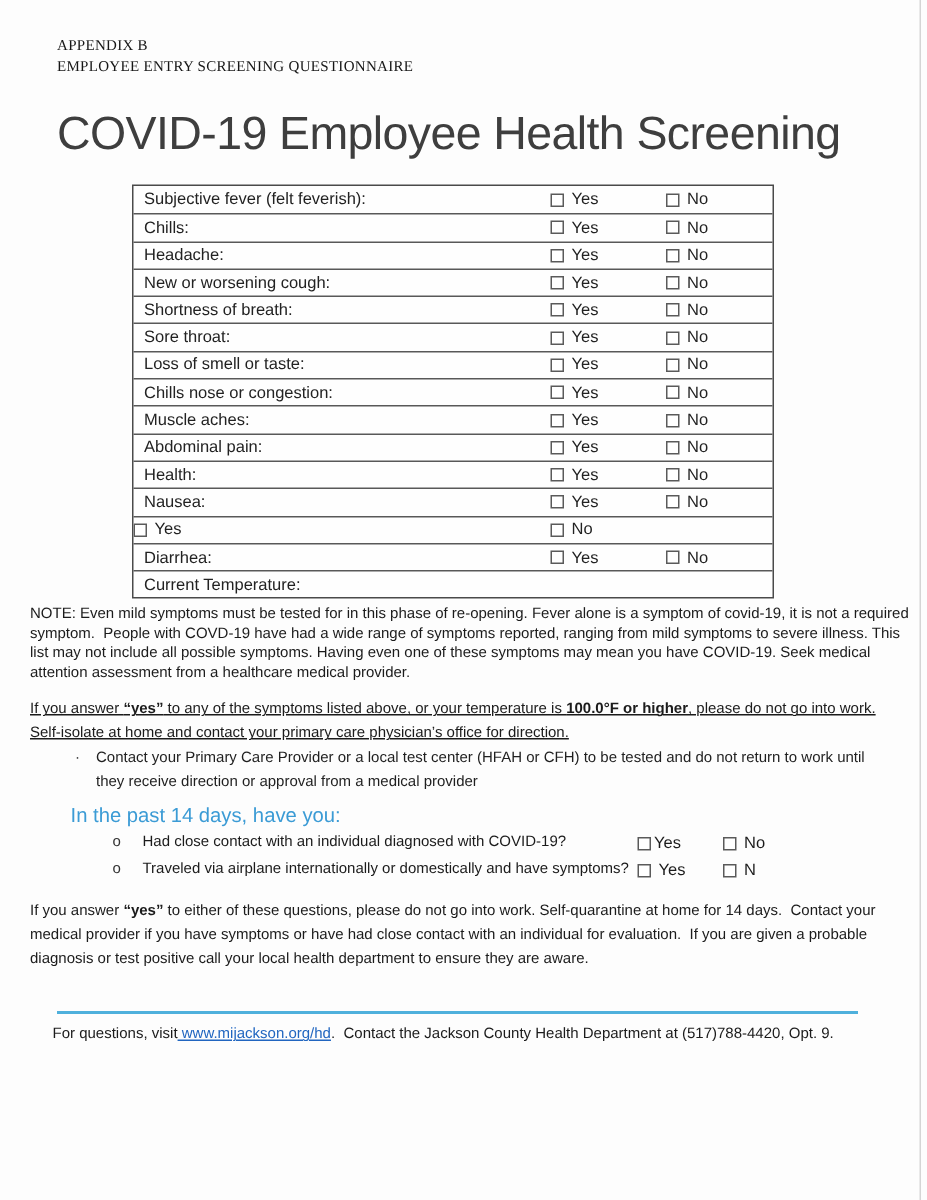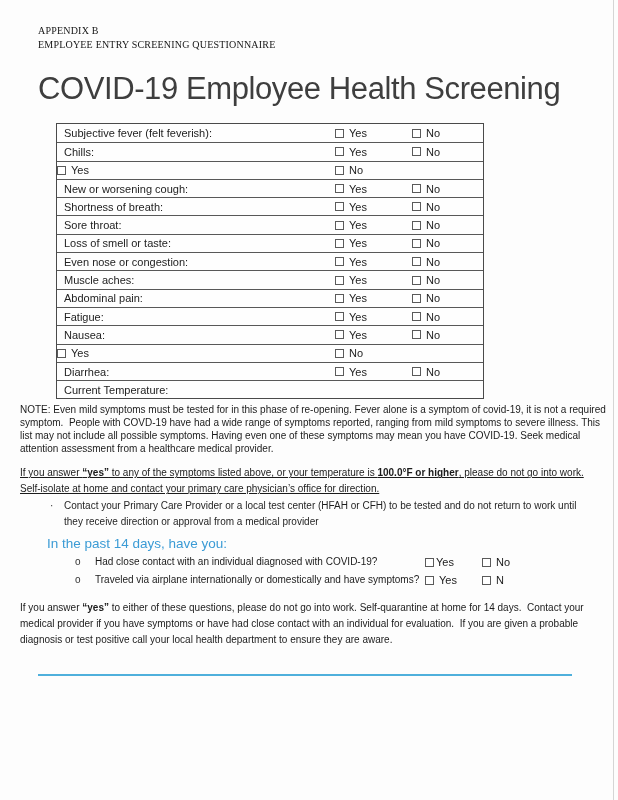"Subjective fever (felt feverish):" .symptom-table { margin: 16px 0 0 56px -> 16px 0 0 88px }
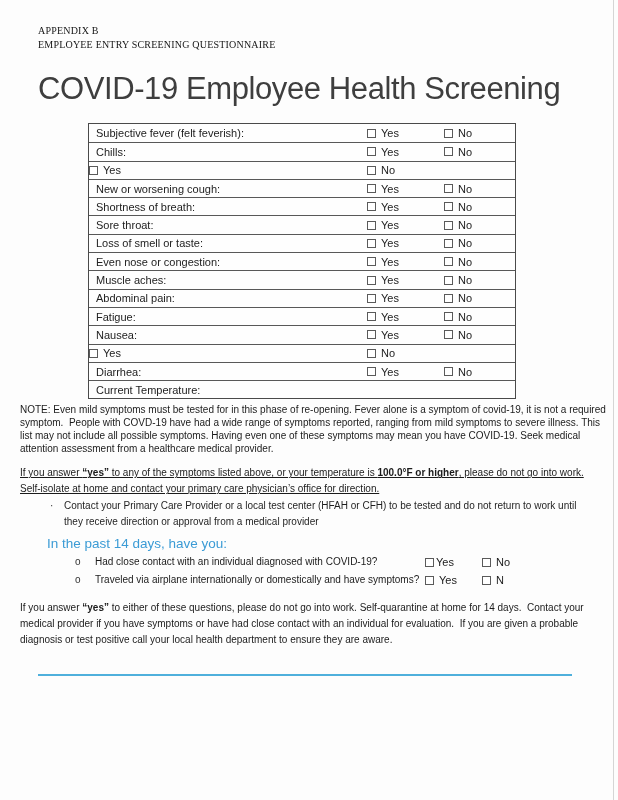"Headache:" div.tlabel { html: none -> <div>Headache:</div> }
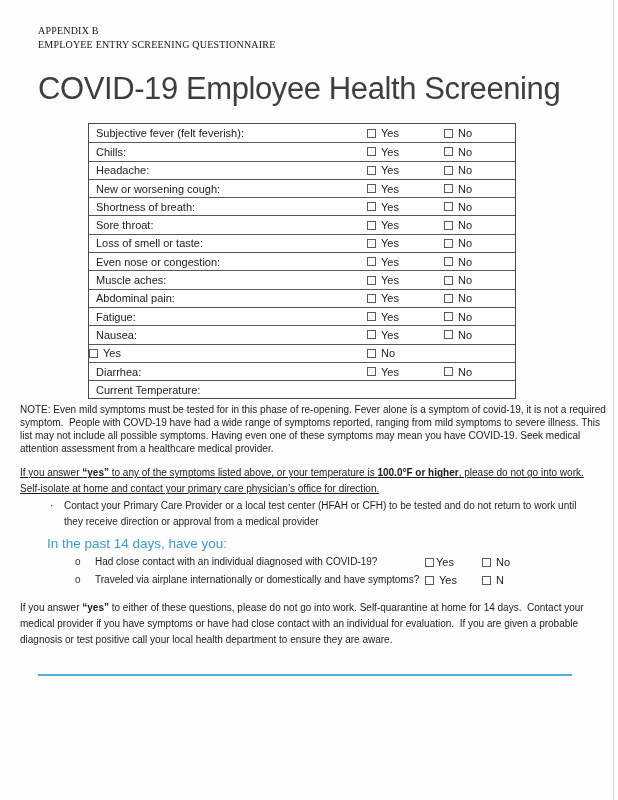"Even nose or congestion:" div.tlabel { text: Even -> Chills }
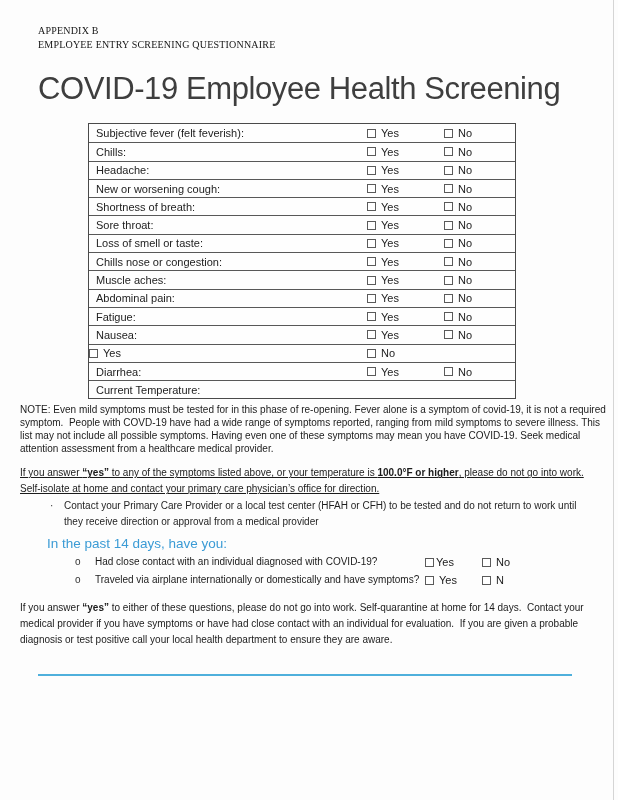"Fatigue:" div.tlabel { text: Fatigue -> Health }
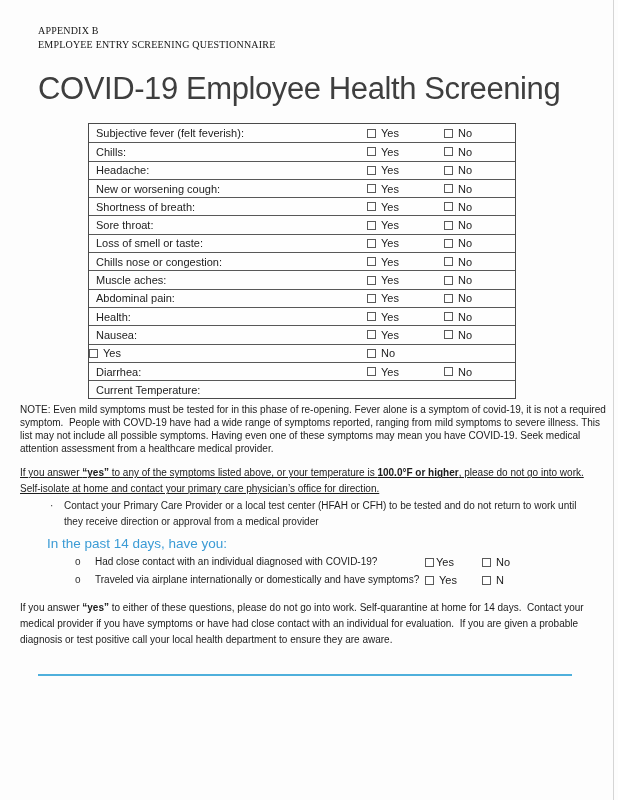"For questions, visit" p.footer-par { html: none -> <p><span>For questions, visit</span><a> www.mijackson.org/hd</a><span>.&nbsp; Contact the Jackson County Health Department at (517)788-4420, Opt. 9.</span></p> }
